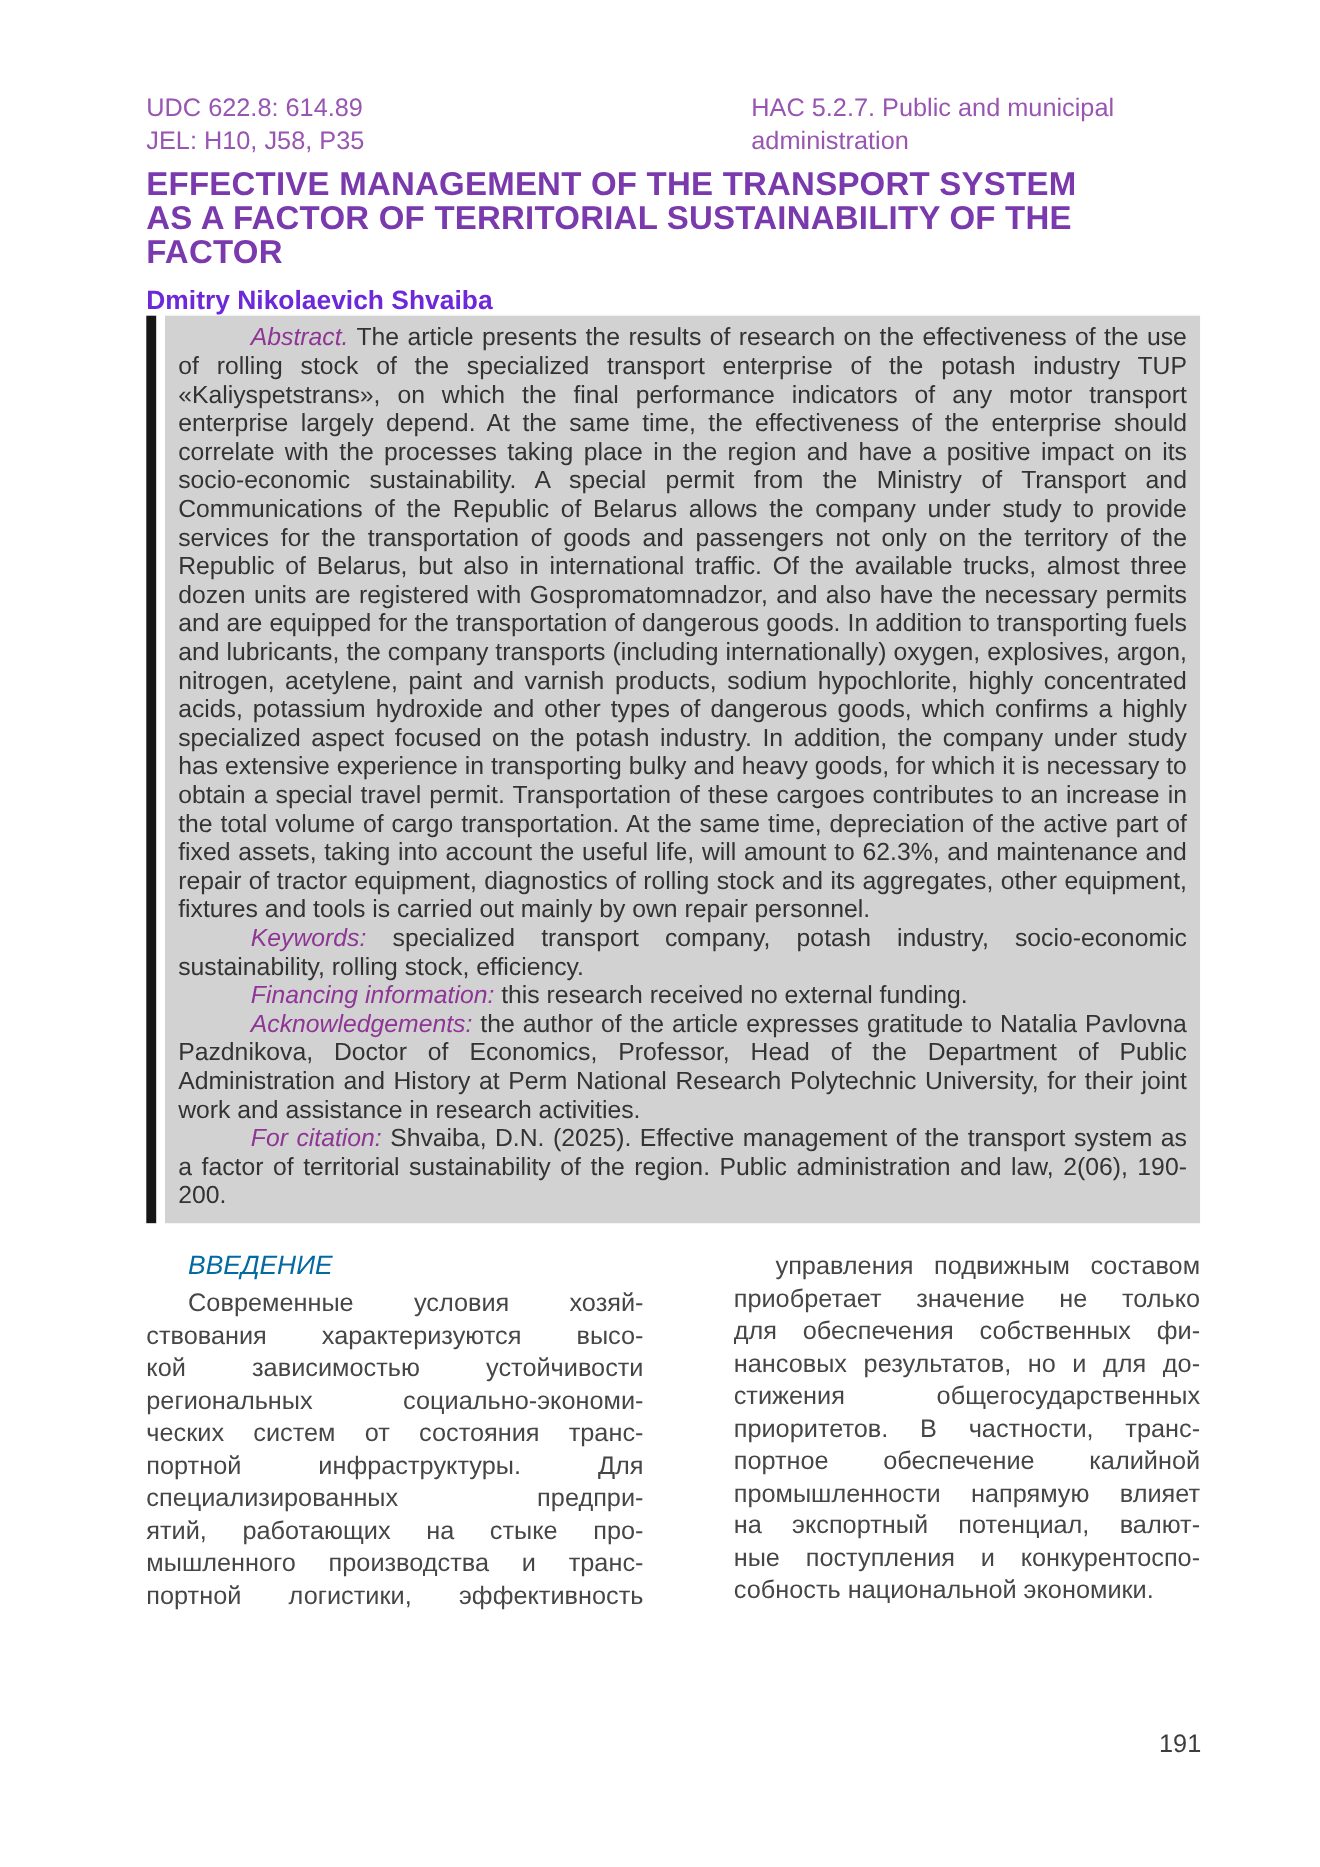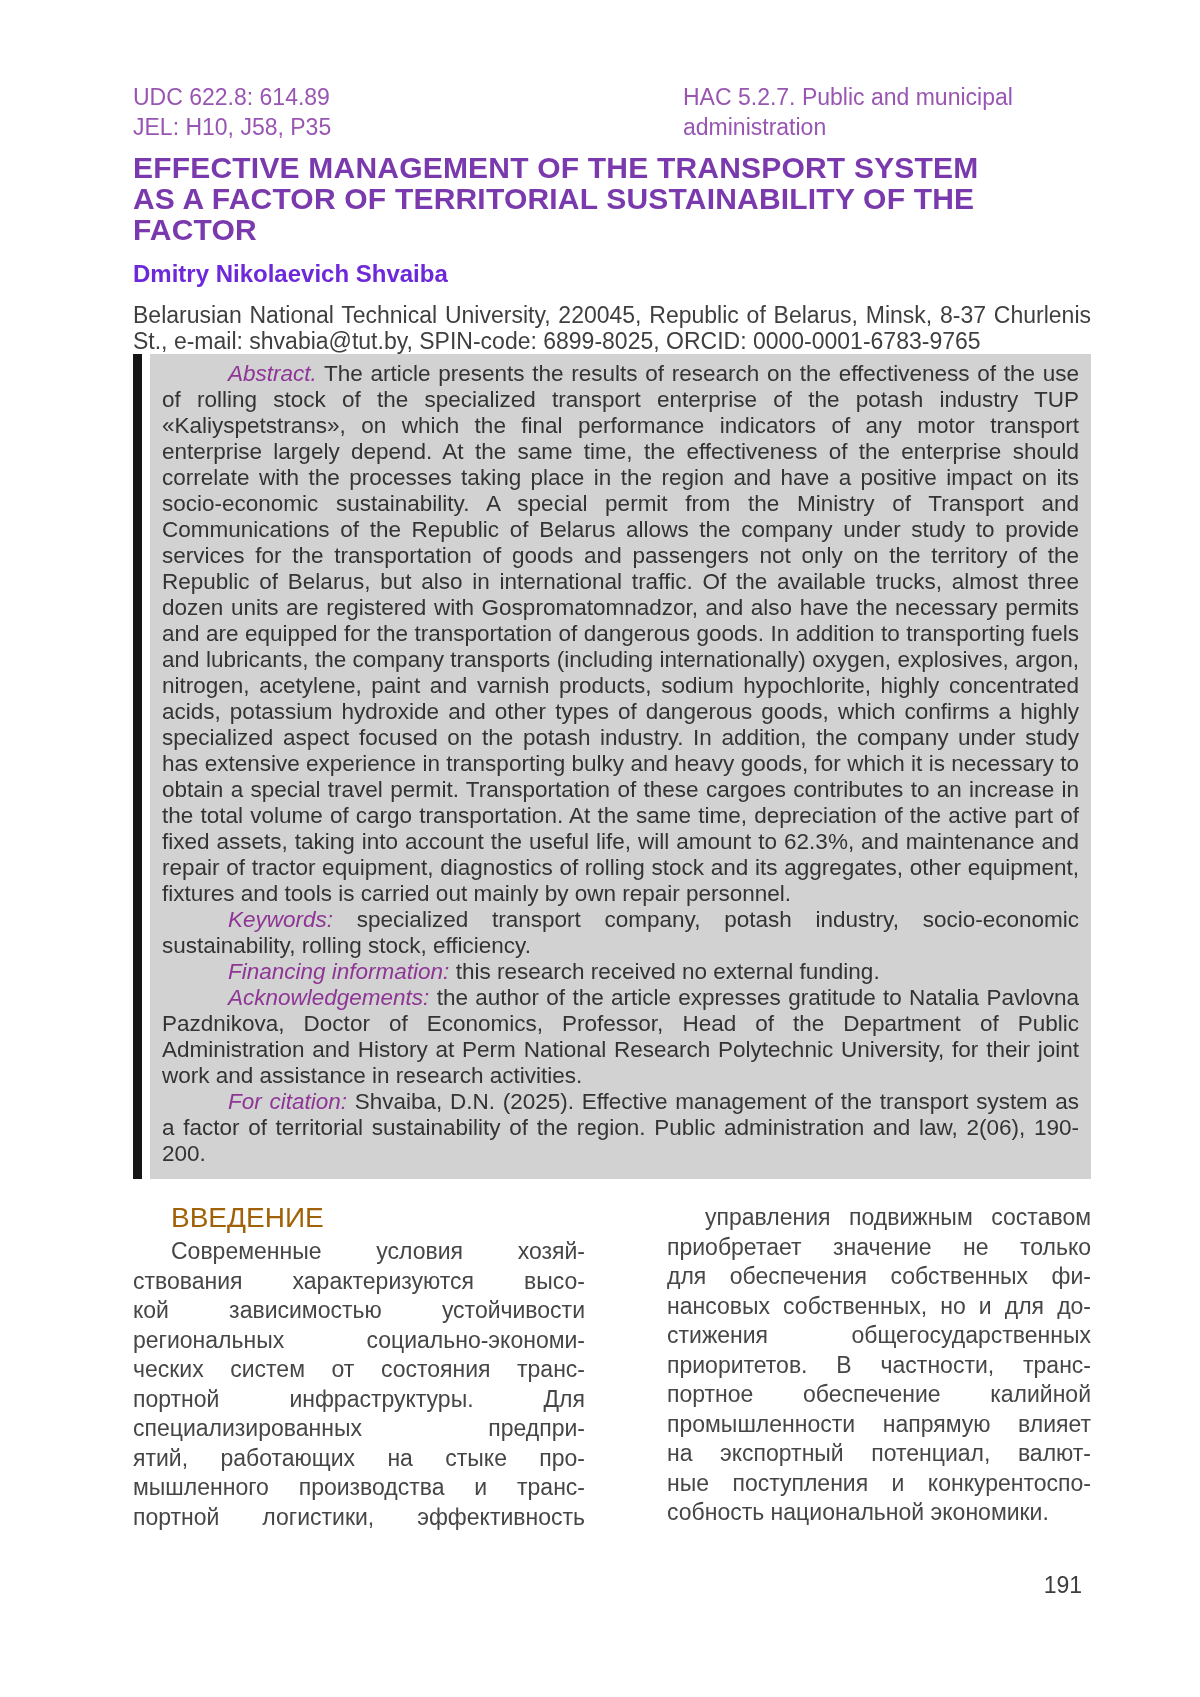"Belarusian National Technical" div.affiliation { html: <div>Belarusian National Technical University, 220045, Republic of Belarus, Minsk, 8-37 Churlenis St., e-mail: shvabia@tut.by, SPIN-code: 6899-8025, ORCID: 0000-0001-6783-9765</div> -> none }
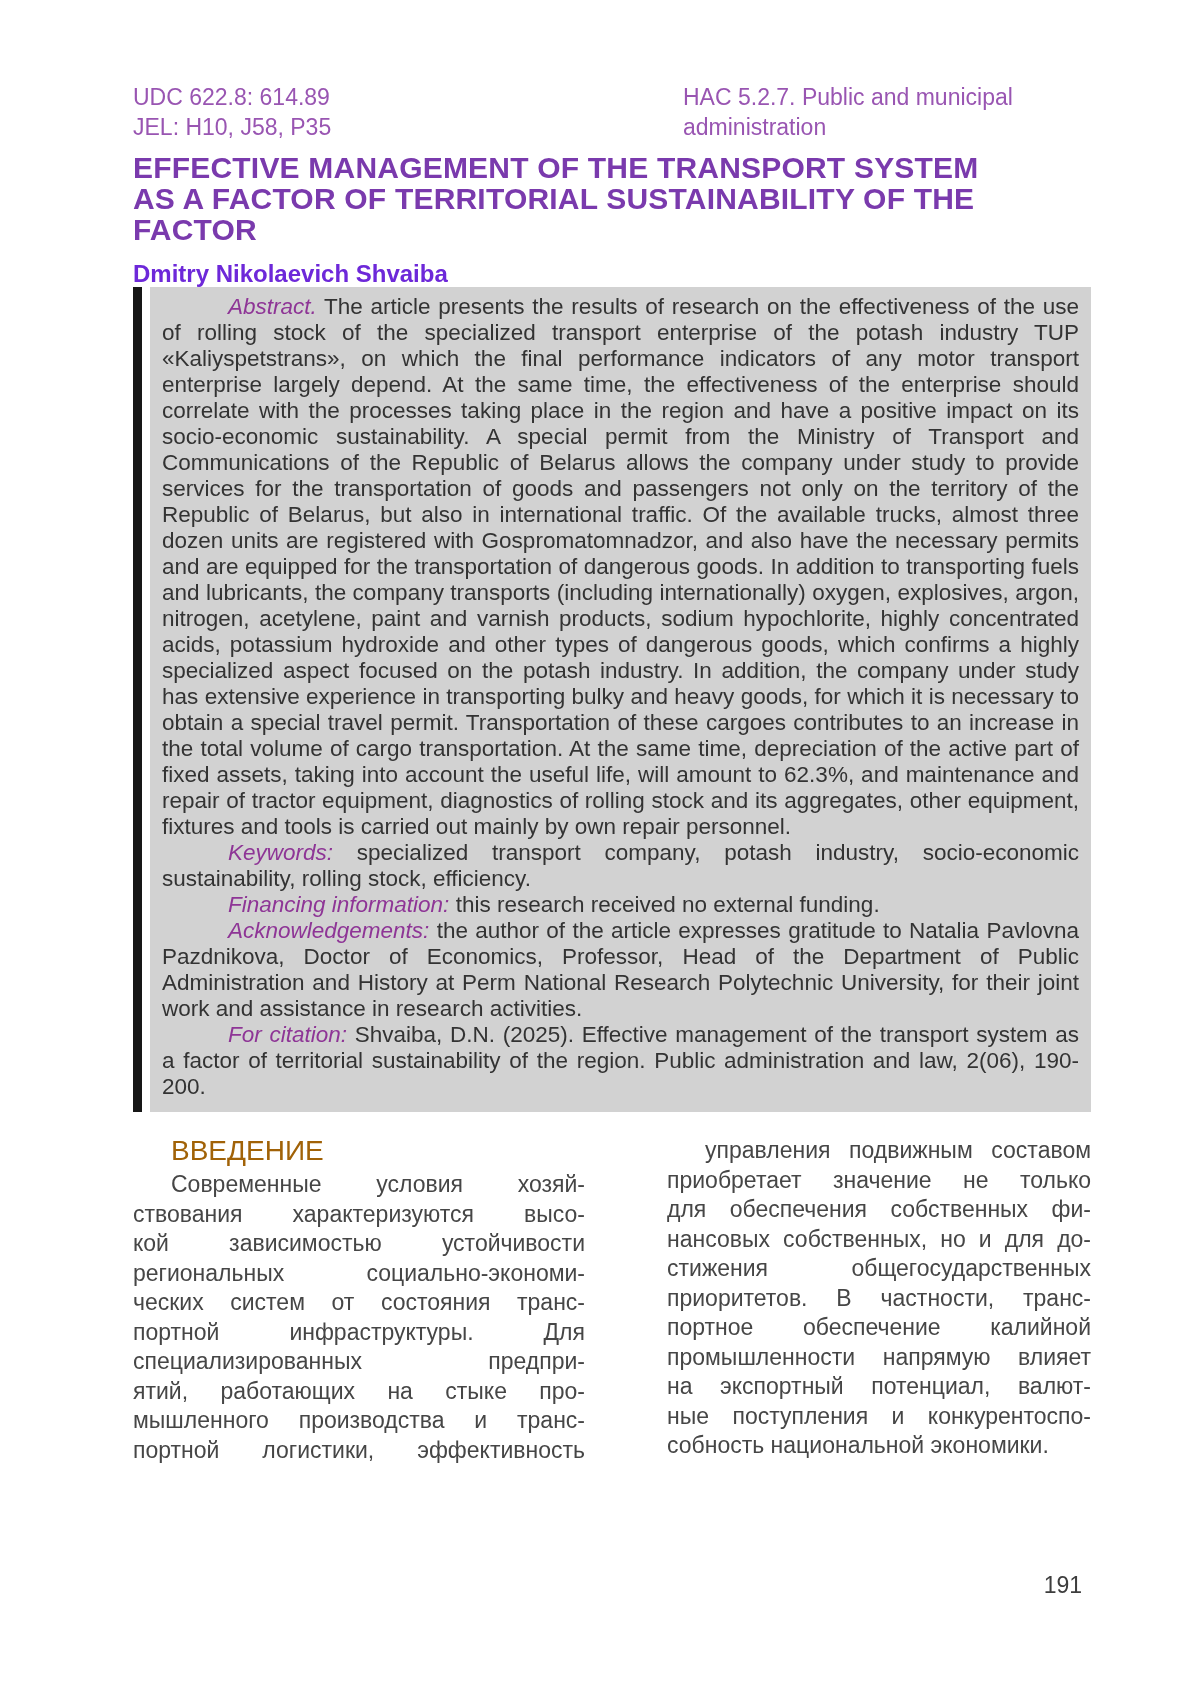"ВВЕДЕНИЕ" .intro-heading { color: #a16207 -> #0369a1; font-size: 28px -> 24px; font-style: none -> italic }
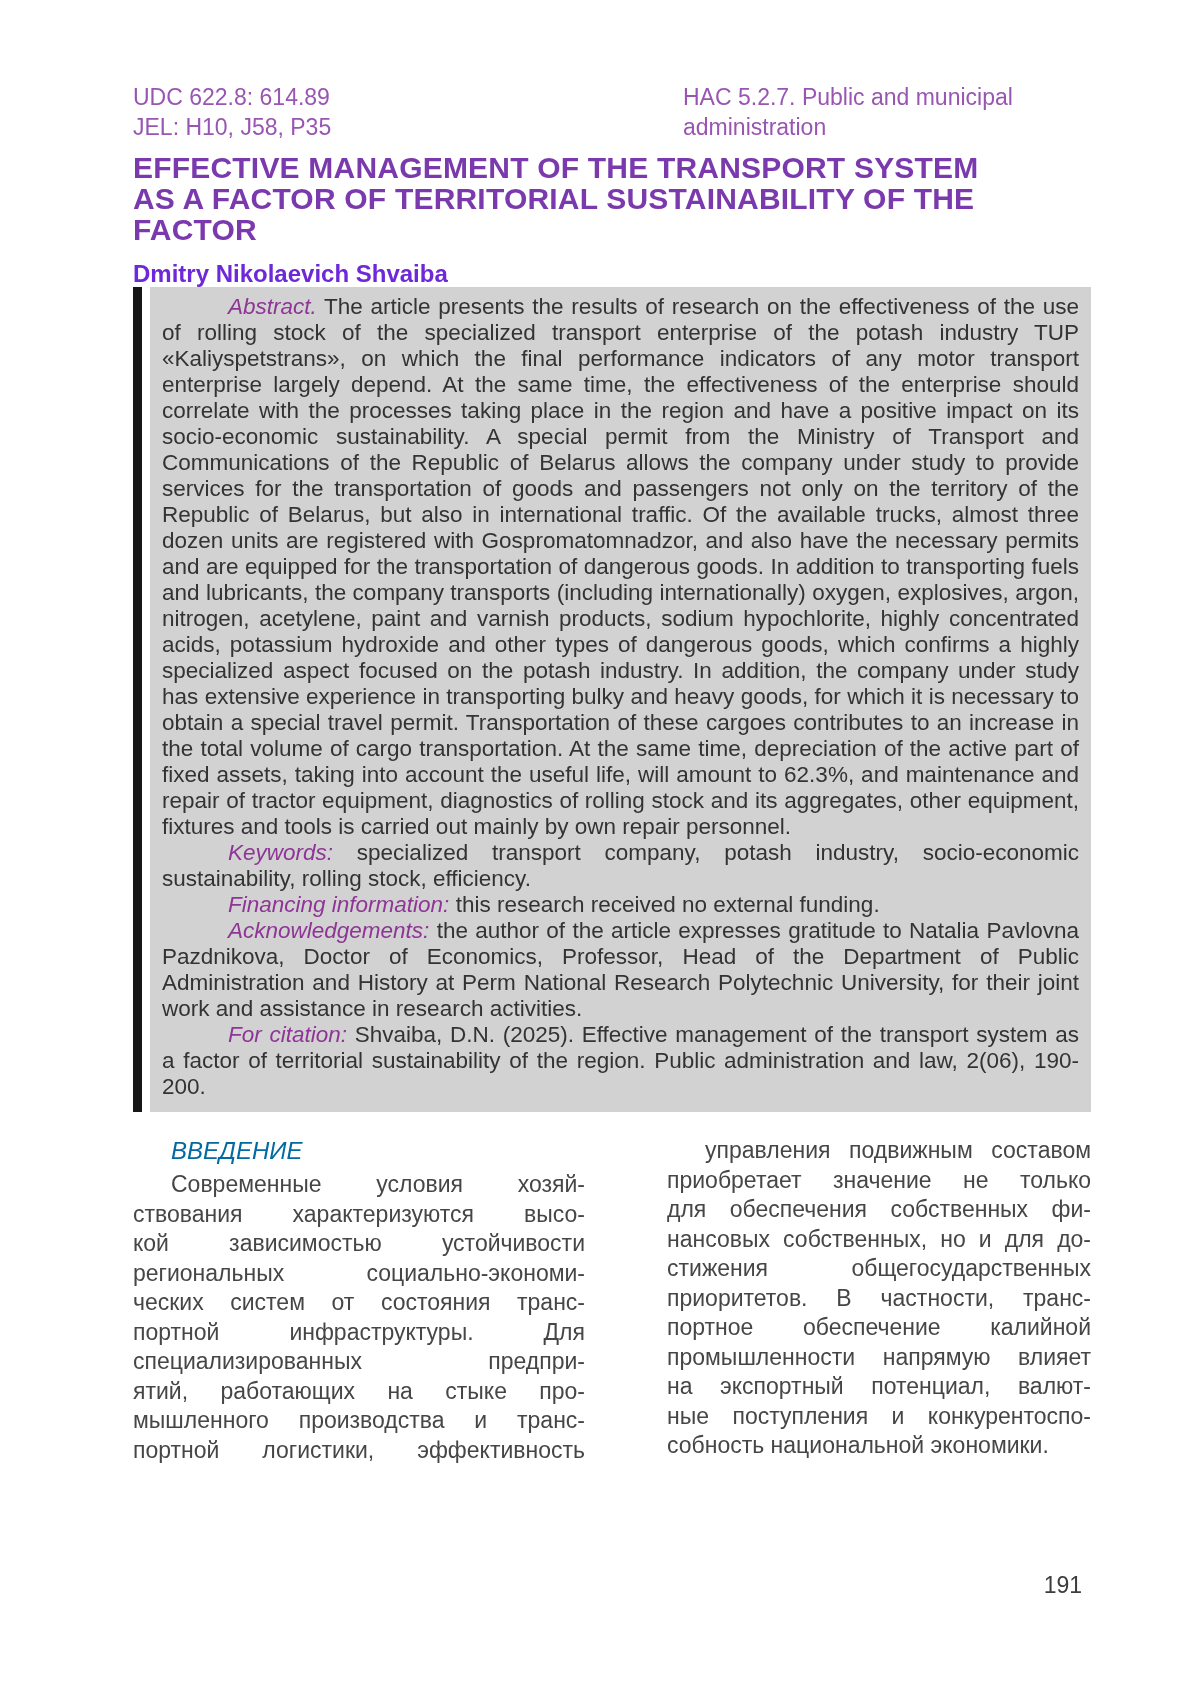"нансовых собственных, но и для" div.ru-line { text: собственных -> результатов }
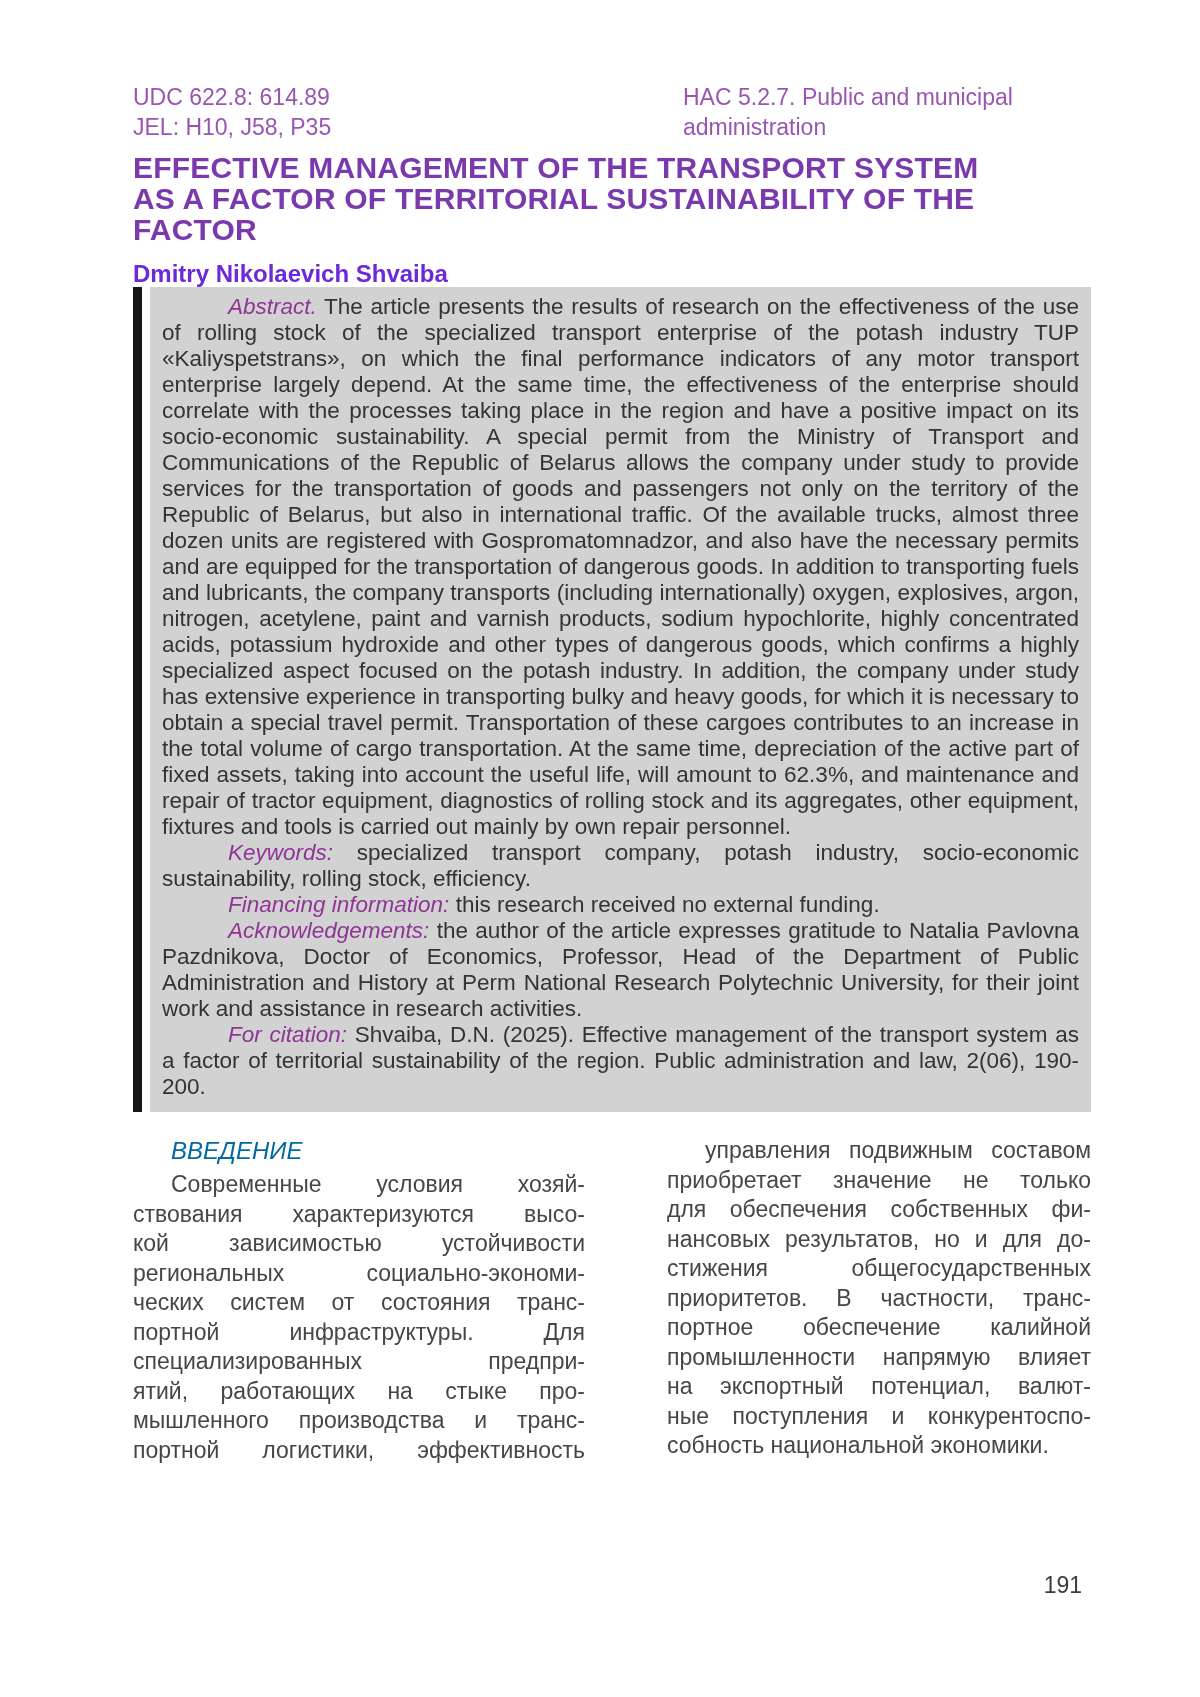"191" .page-number { right: 86px -> 76px }
